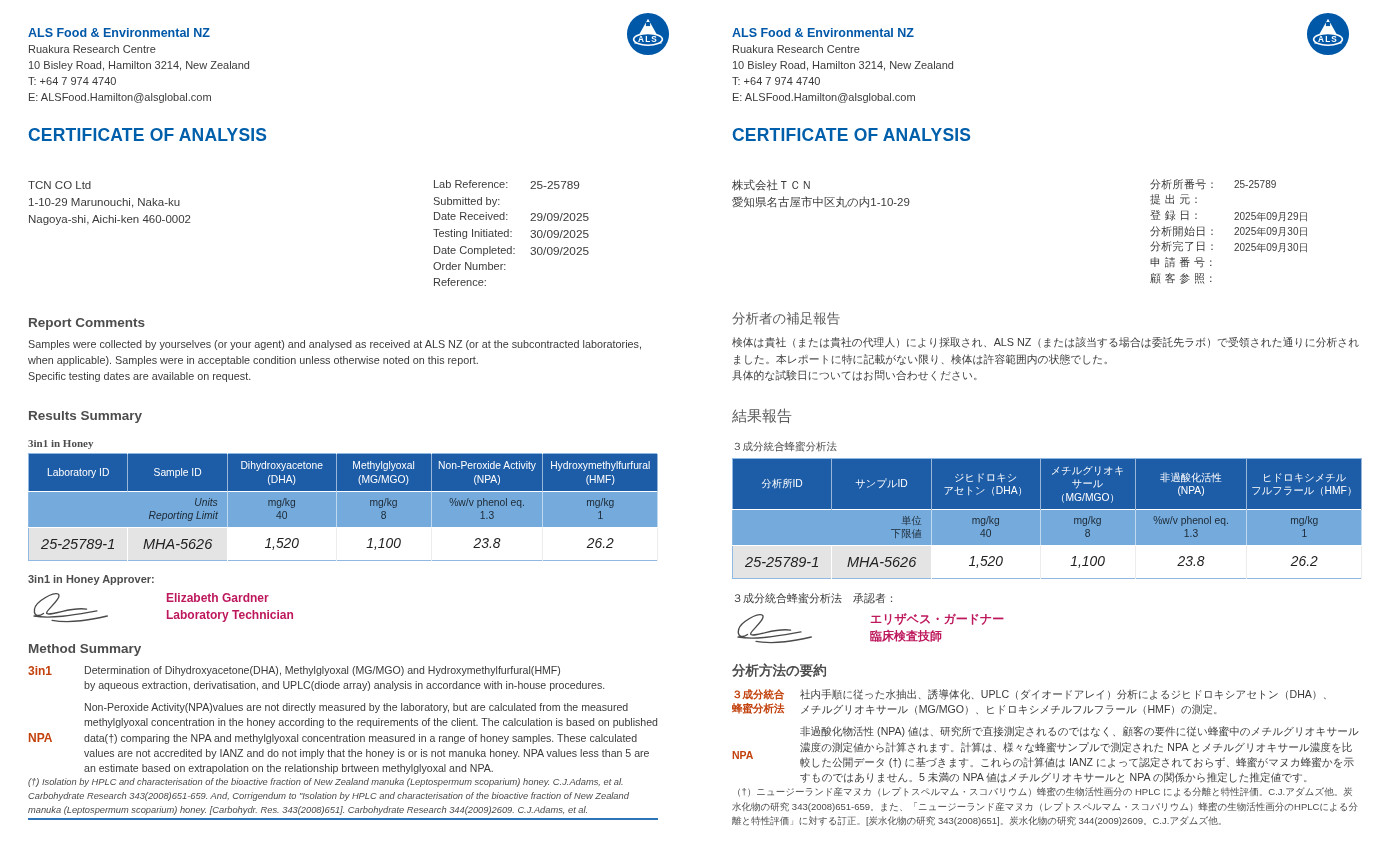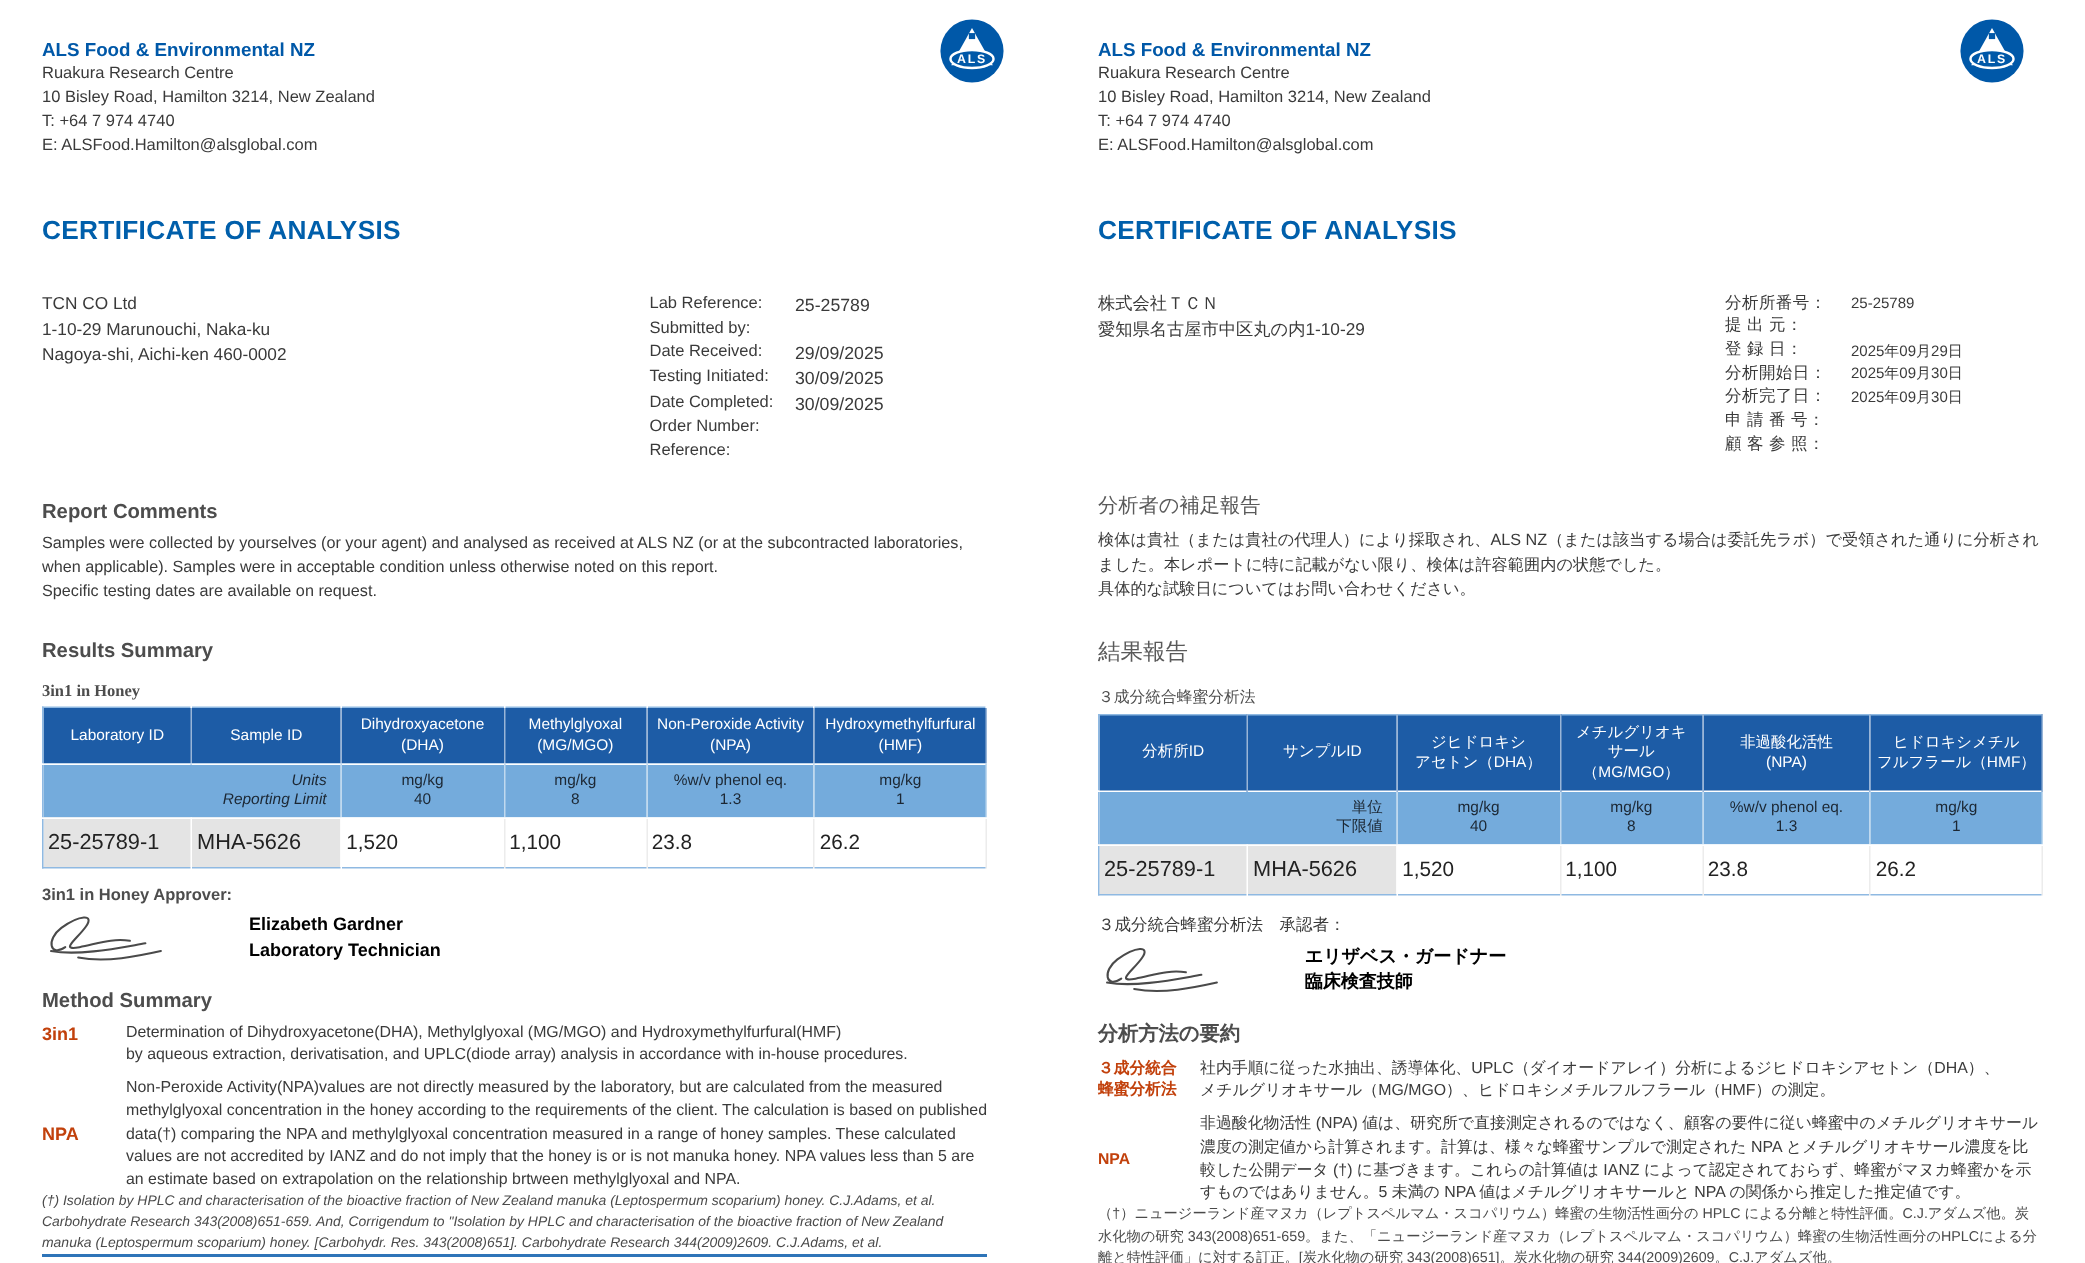"CERTIFICATE OF ANALYSIS" .doc-title { margin-top: 37px -> 19px }
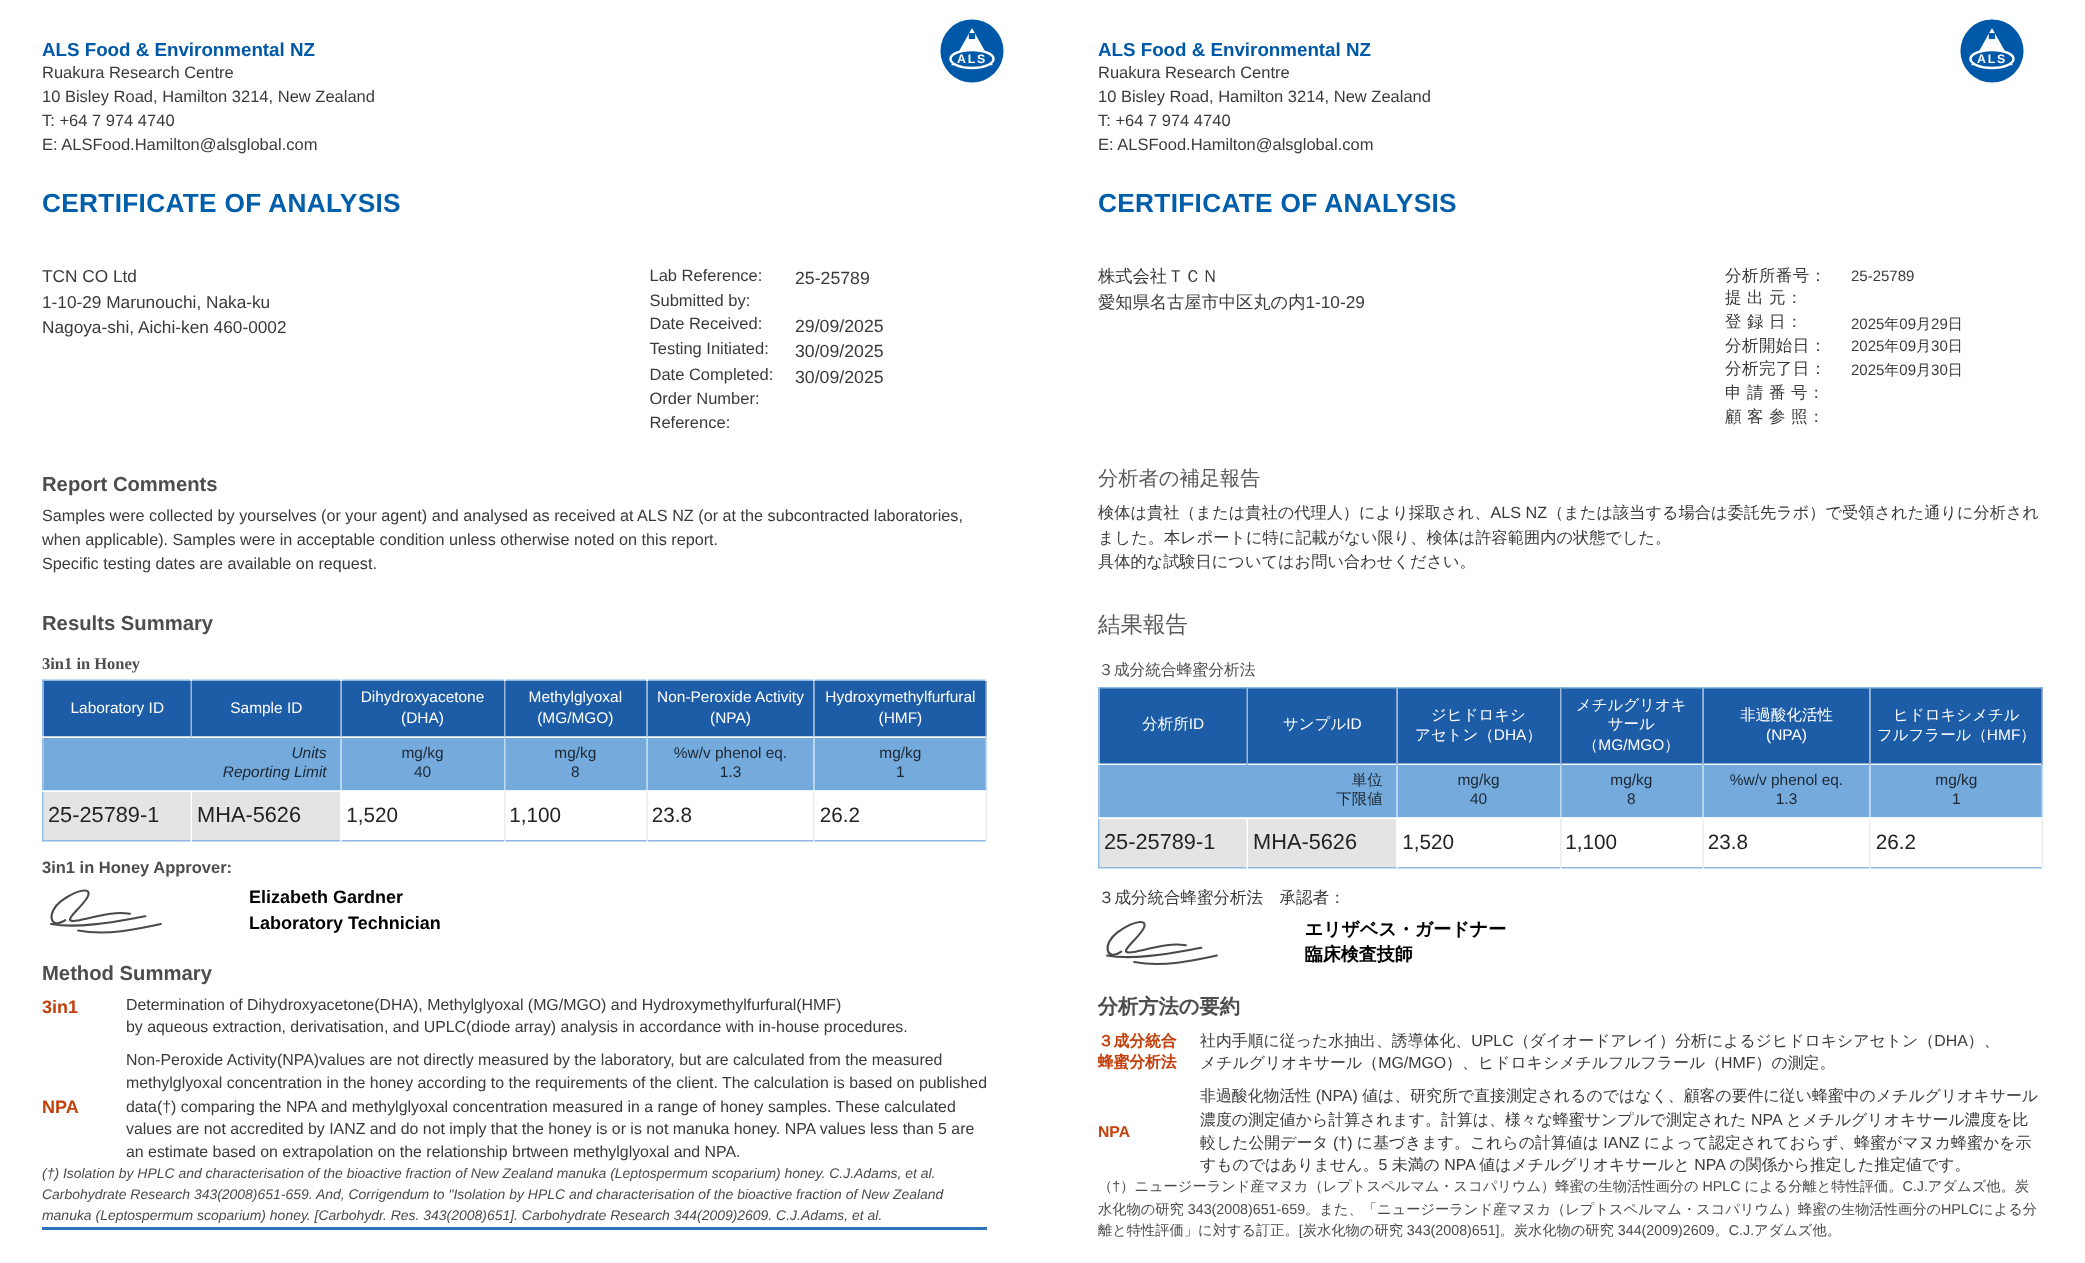"25-25789-1" table.results tr.data td { font-style: none -> italic; text-align: left -> center }
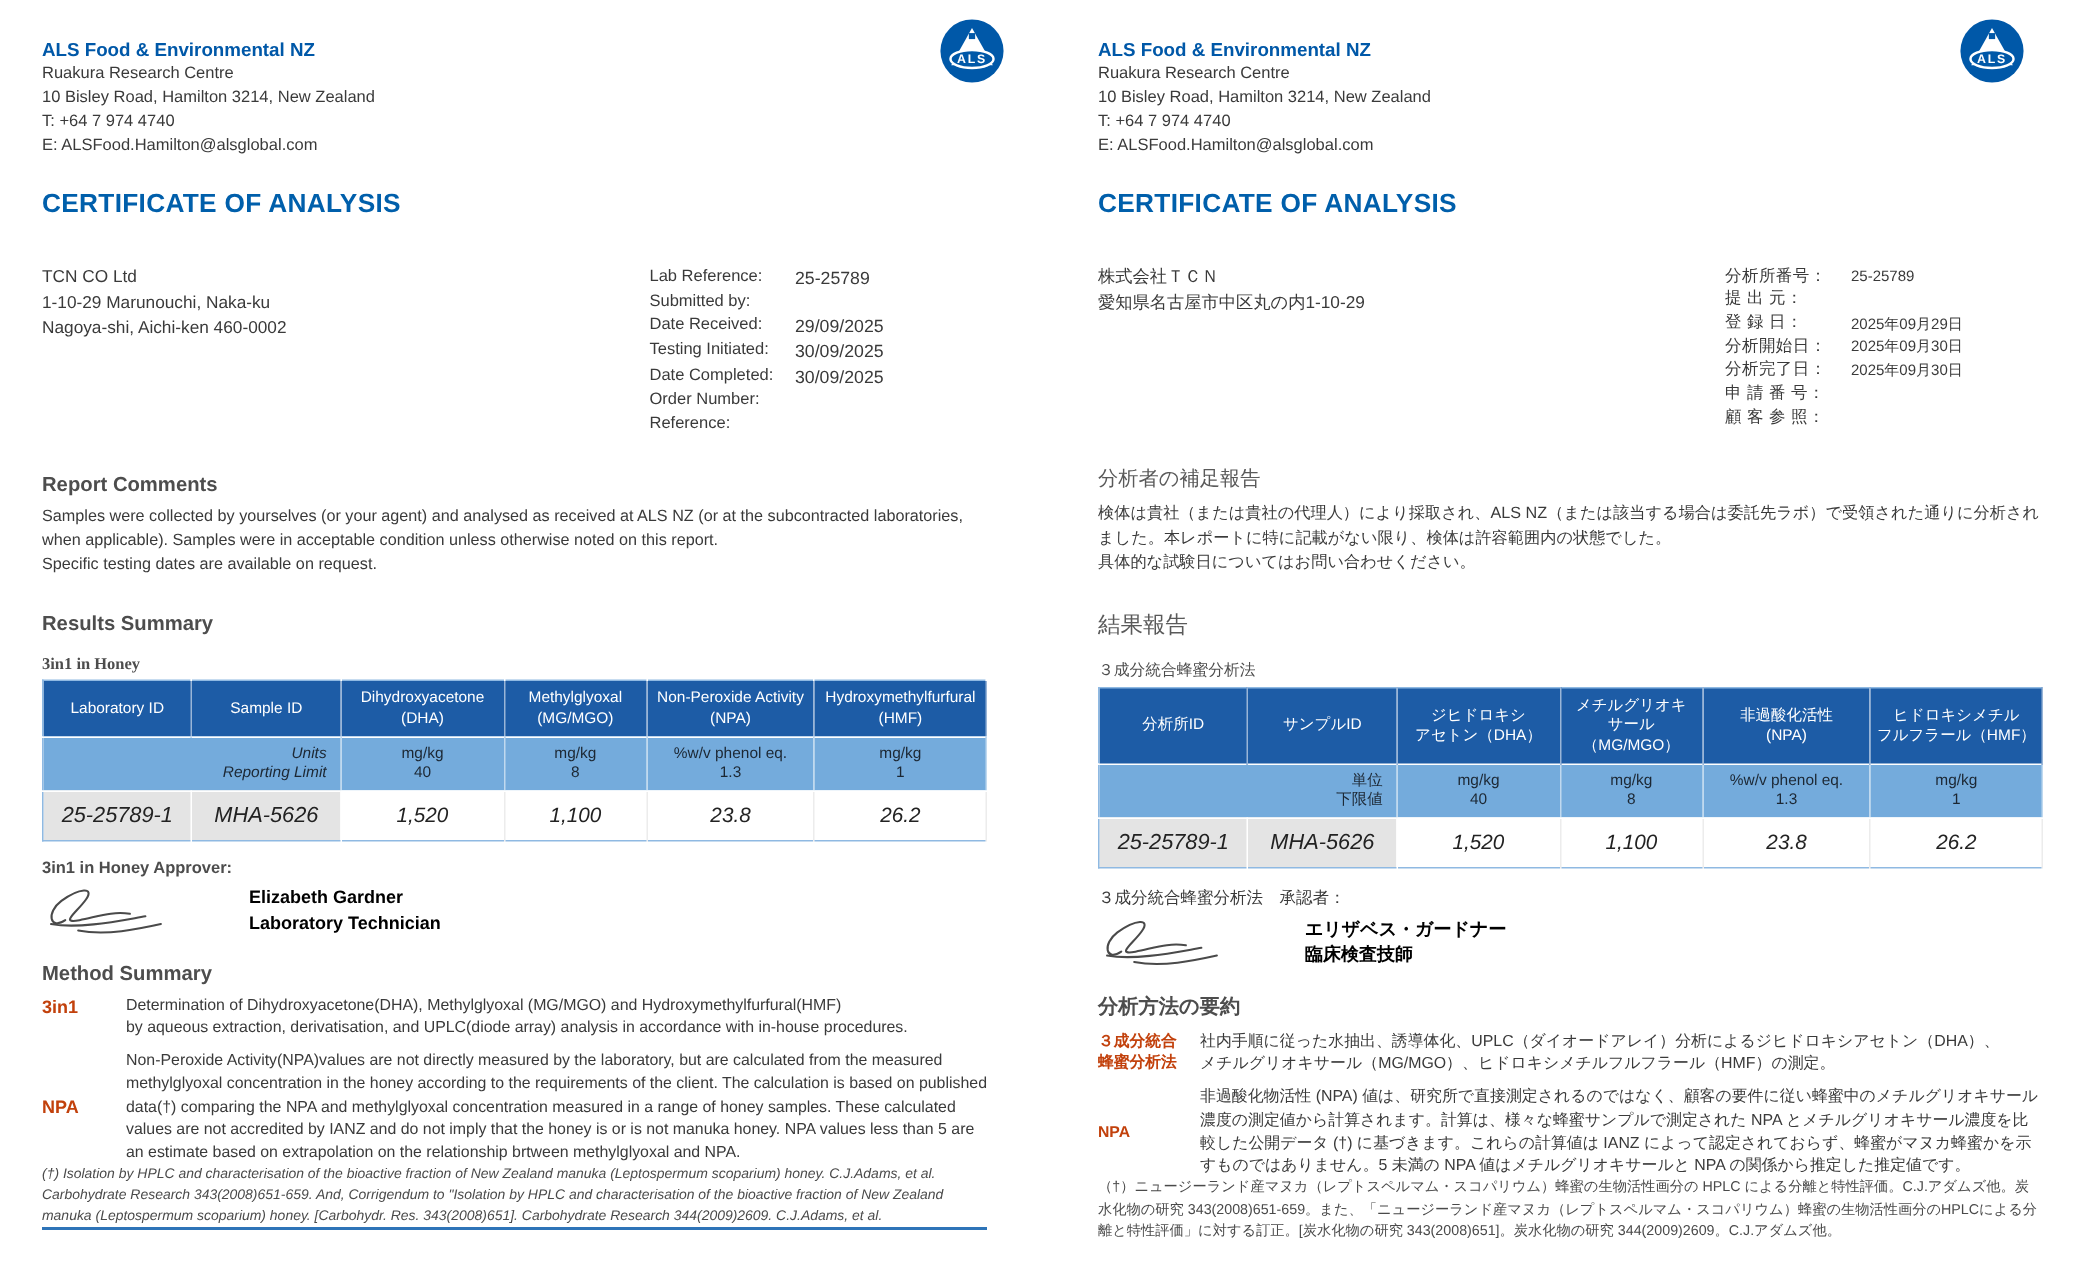"Elizabeth Gardner" .sig-name { color: #000000 -> #be185d }
